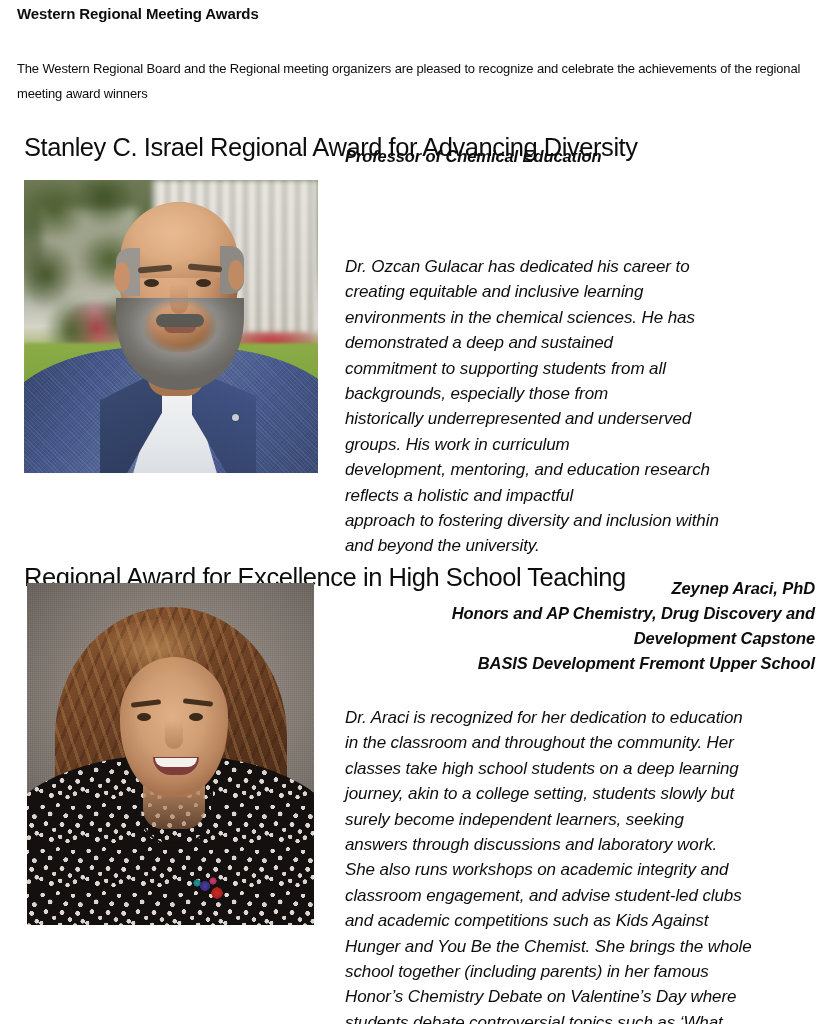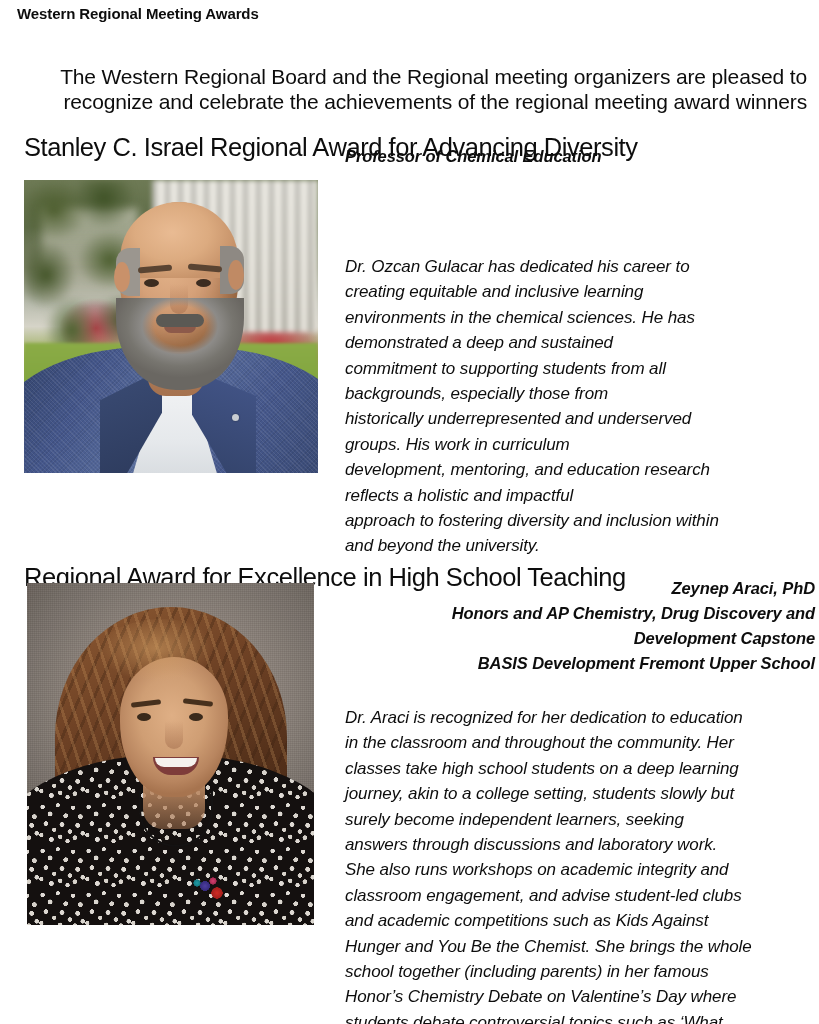"The Western Regional Board and" .intro { font-size: 21px -> 13px; text-align: right -> none }
